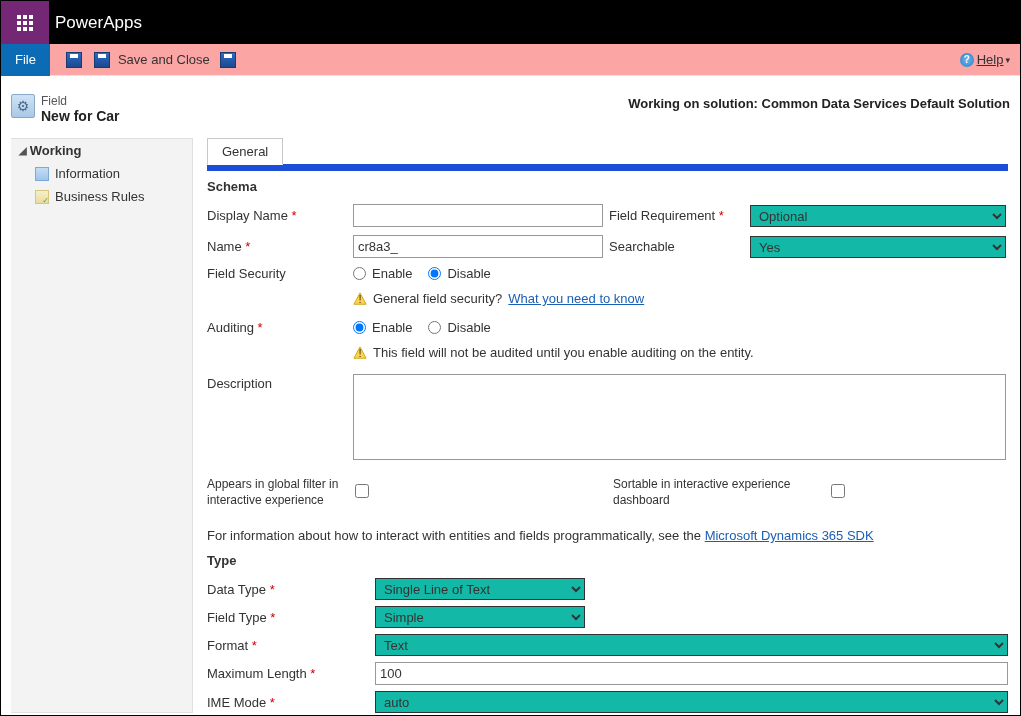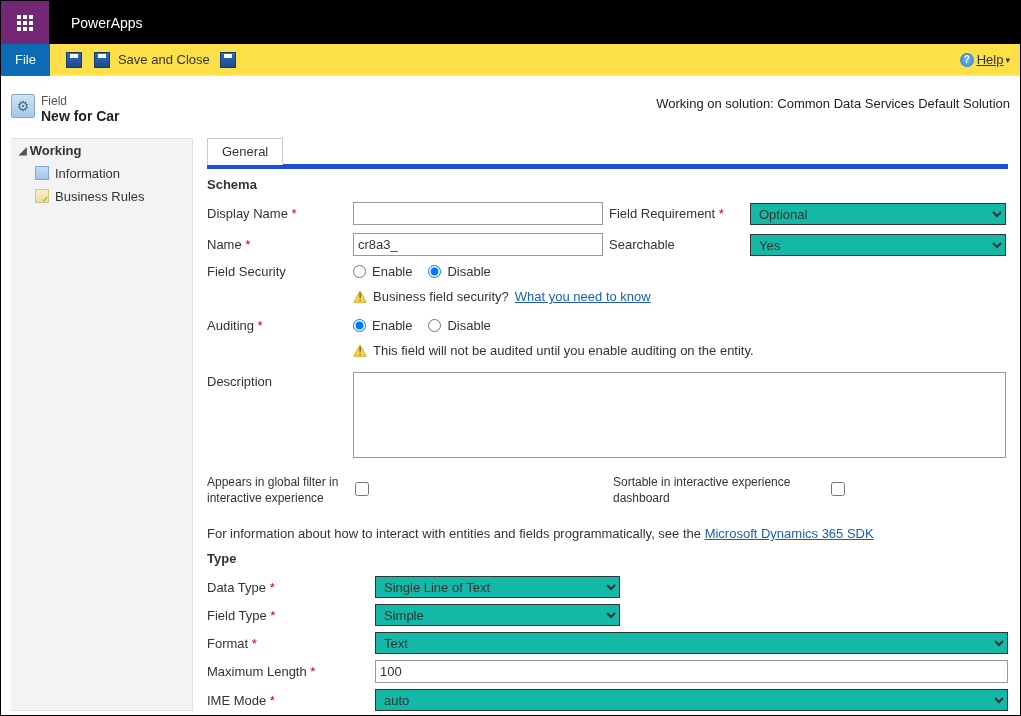"PowerApps" .brand { font-size: 14px -> 17px; padding-left: 22px -> 6px }
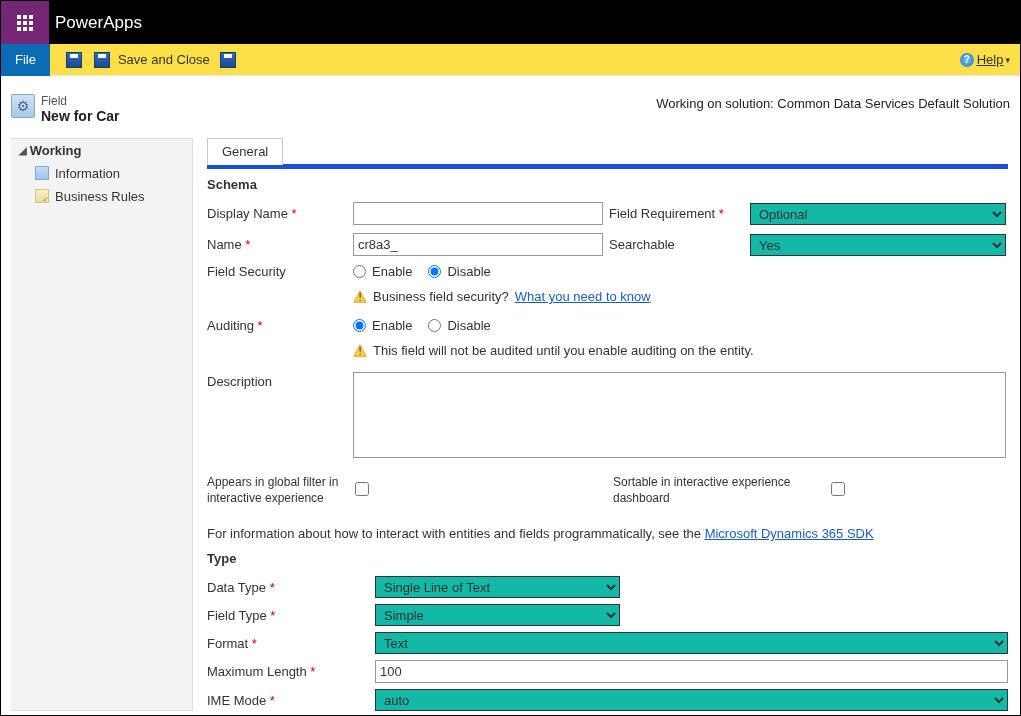"File" .toolbar { background: #fde047 -> #fca5a5 }
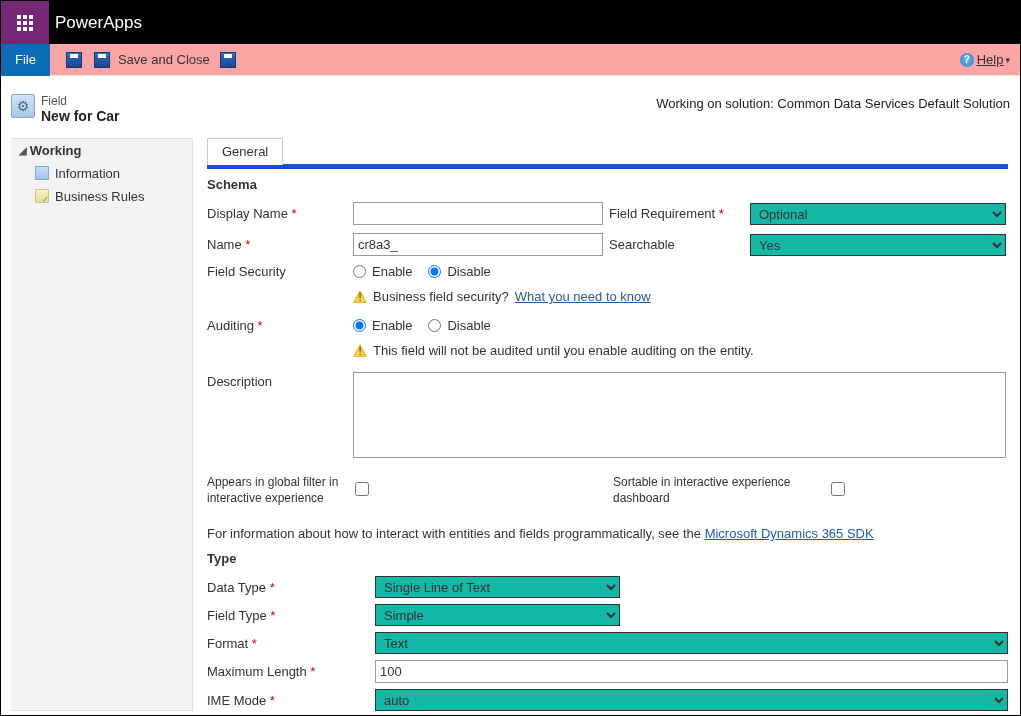"Working on solution: Common Data" .hdr-right { font-weight: normal -> bold }
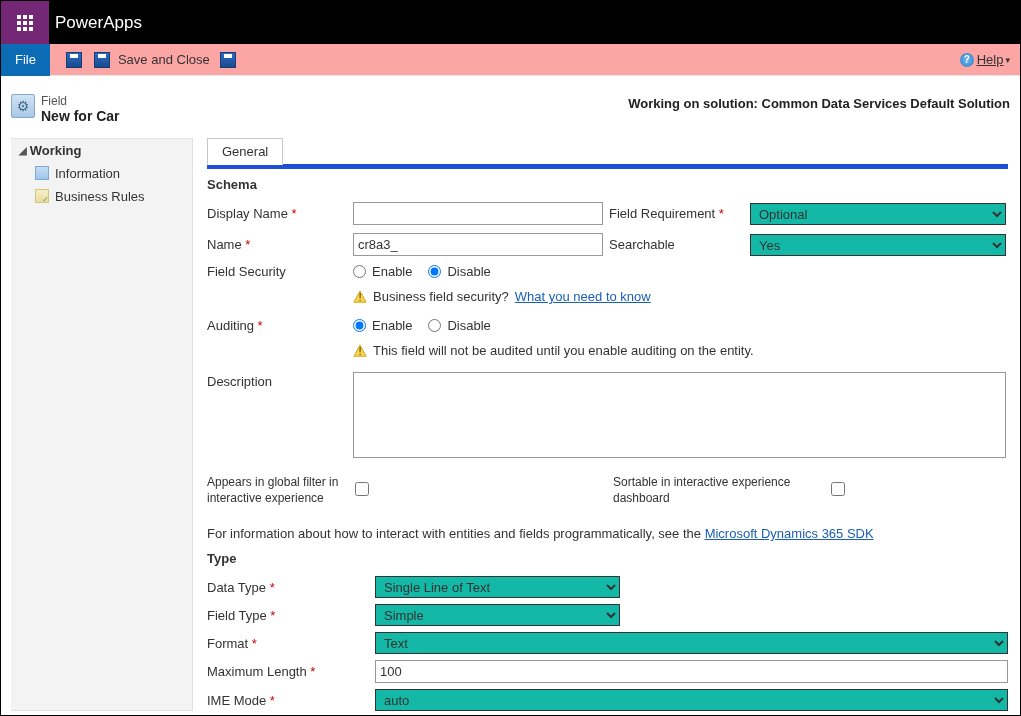"General" .tabs { border-bottom: 5px solid #1d4ed8 -> 7px solid #1d4ed8 }
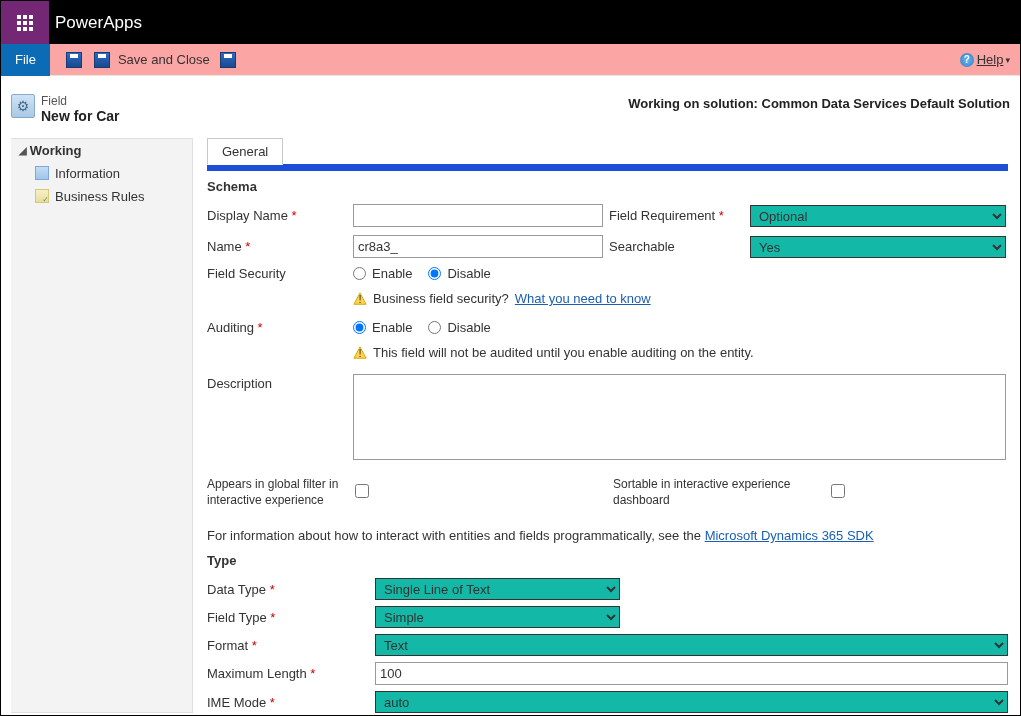"Information" .side-item { align-items: none -> center }
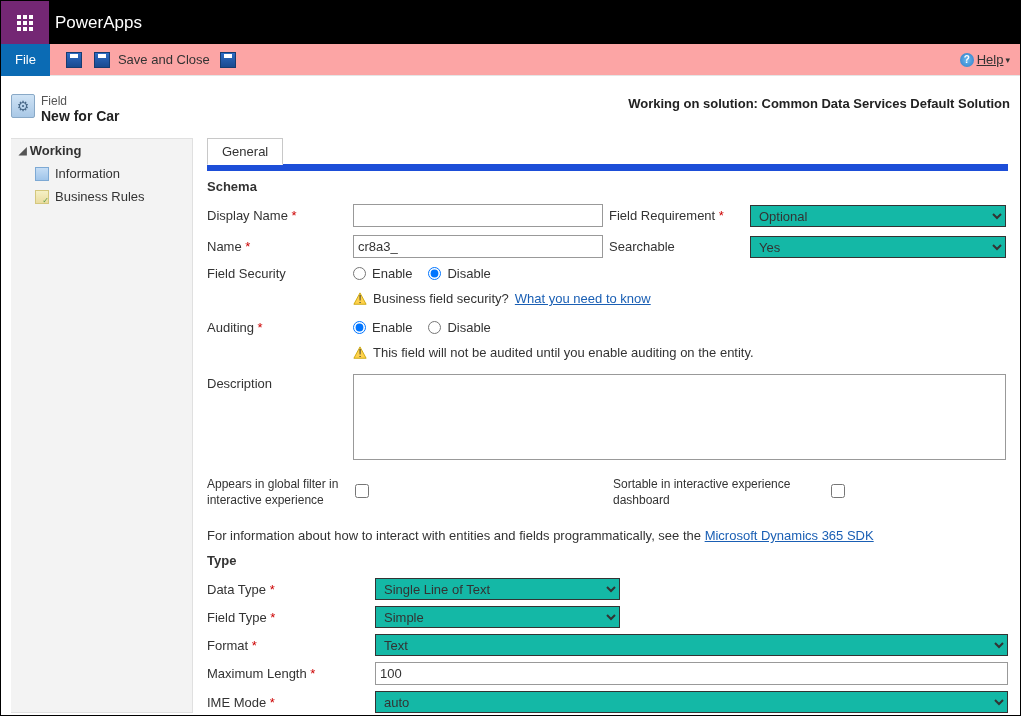"Business field security?" span { text: Business -> General }
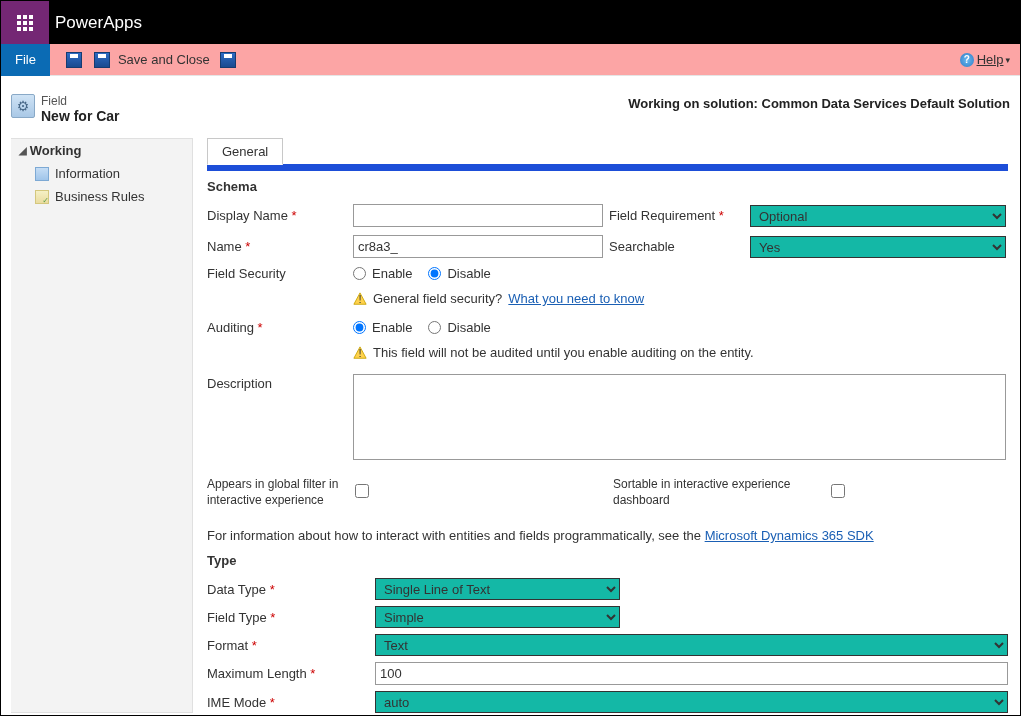"Single Line of Text" .narrow { width: 245px -> 210px }
